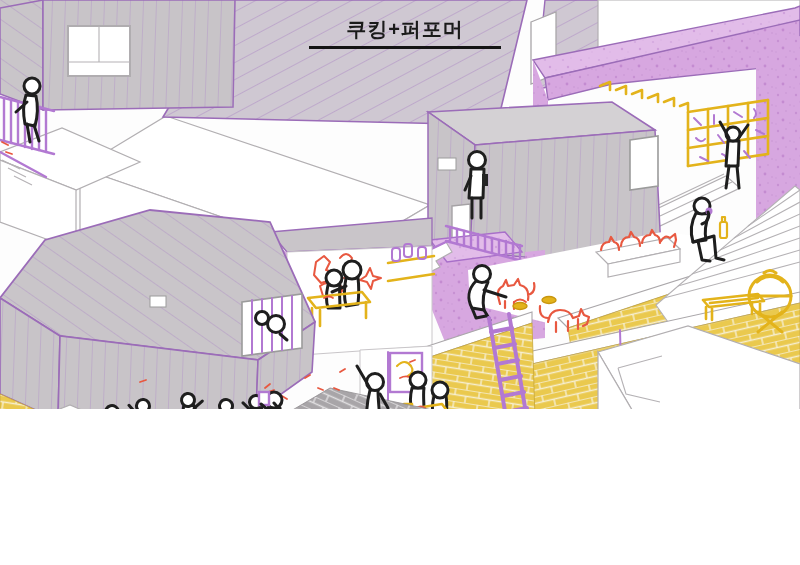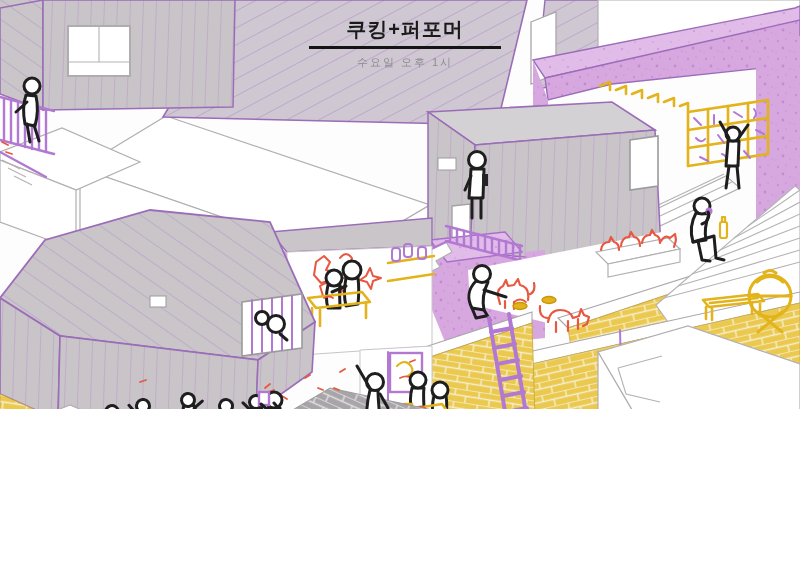"수요일 오후 1시" div.subtitle { html: <div>수요일 오후 1시</div> -> none }
